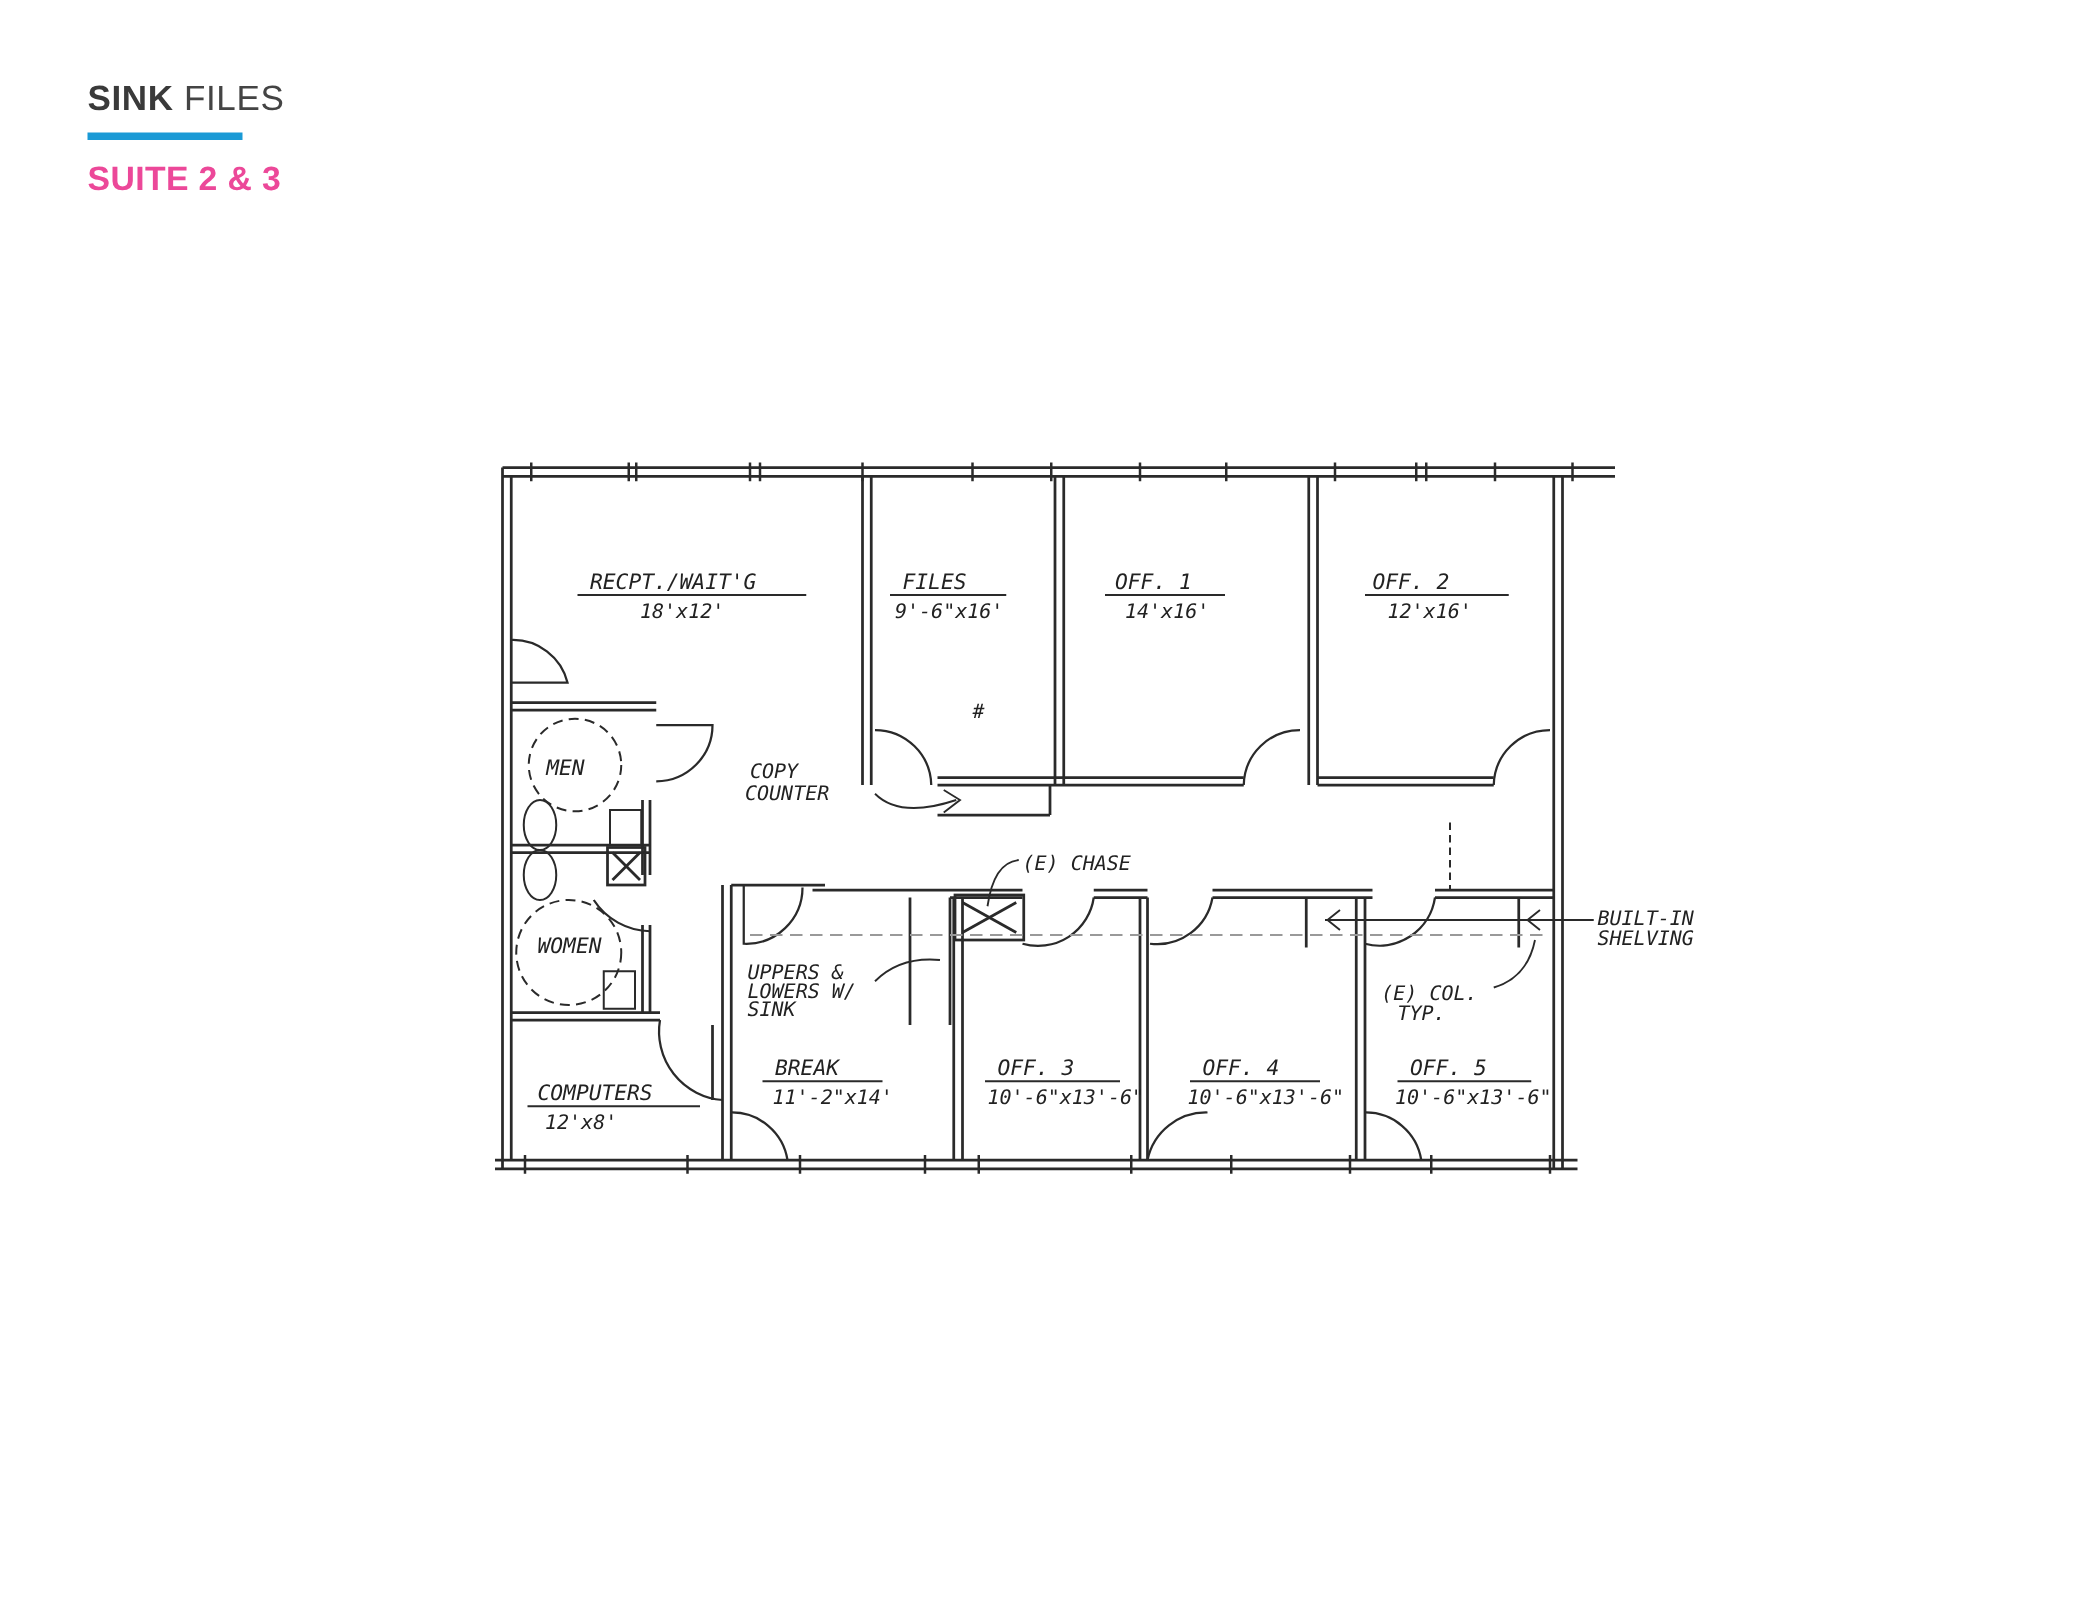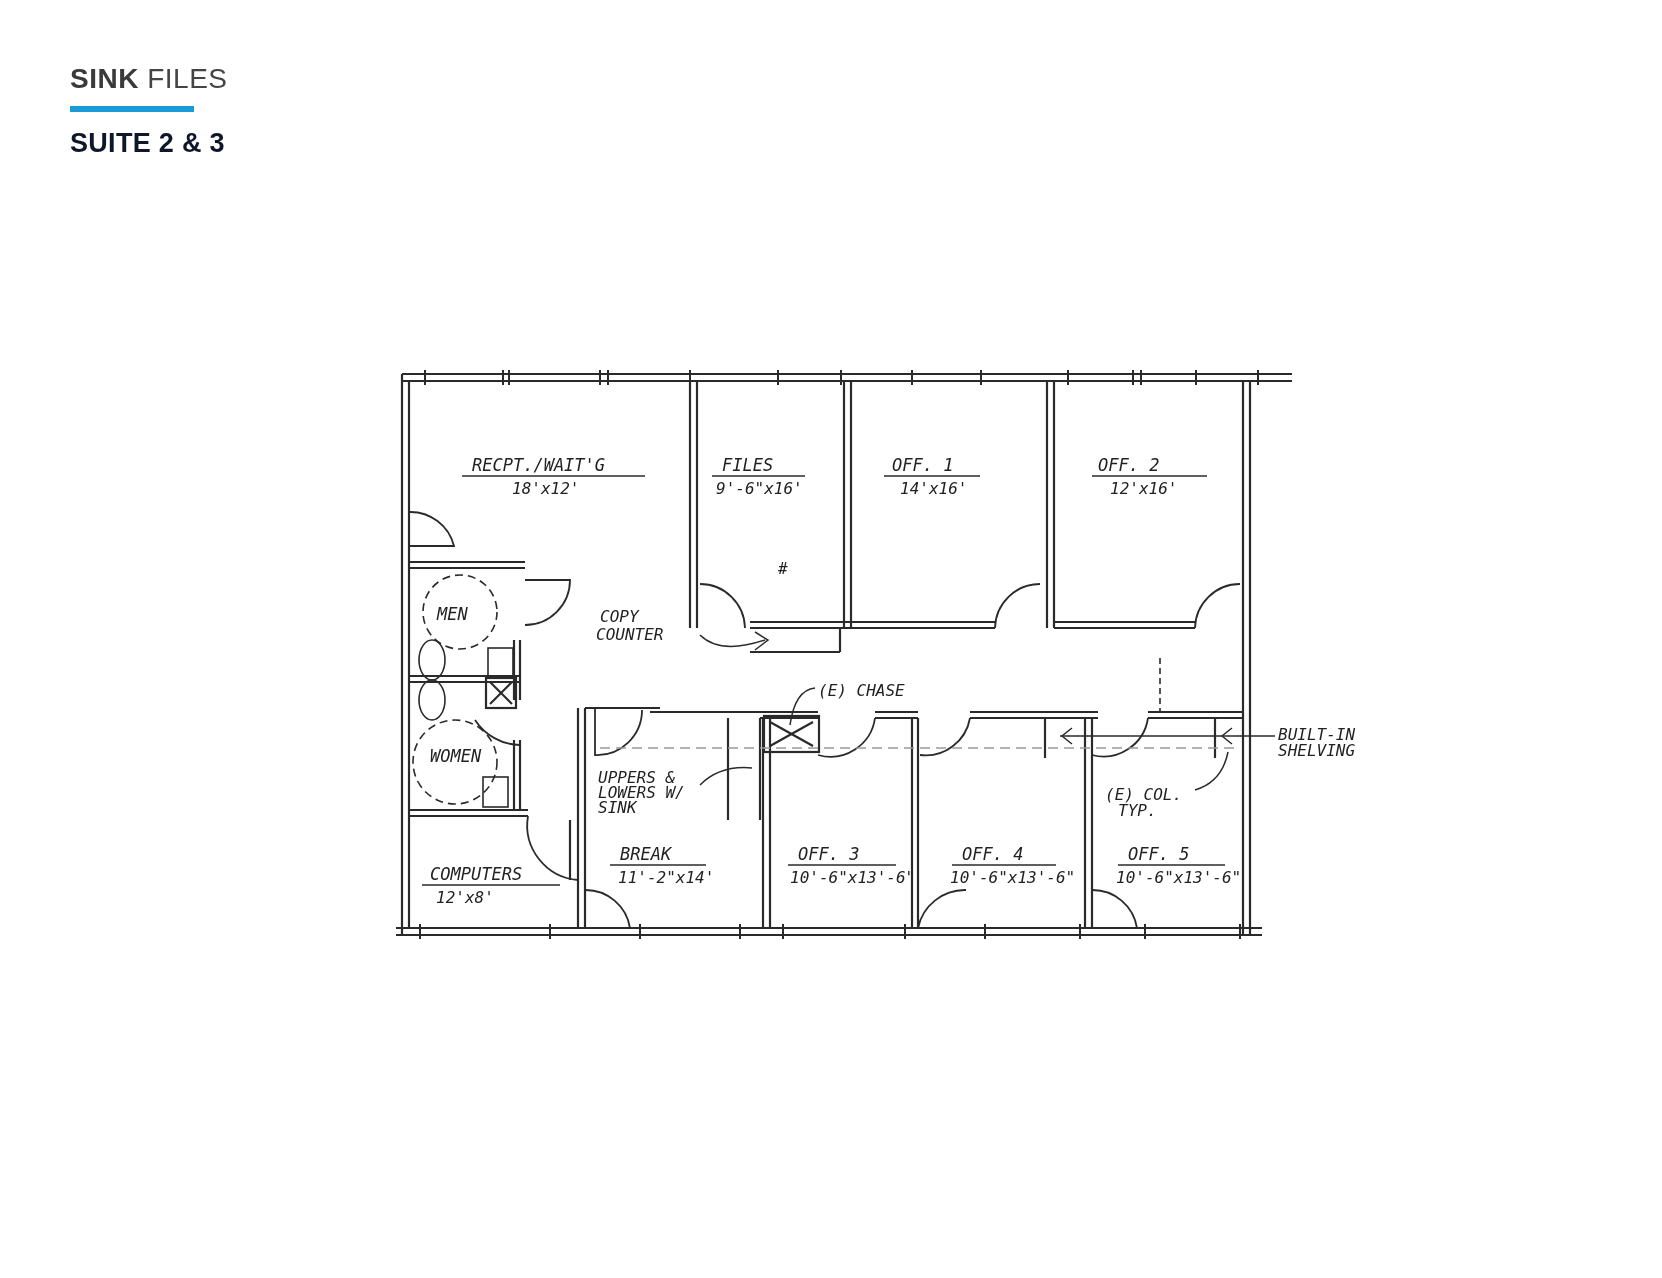"SUITE 2 & 3" .subtitle { color: #0f172a -> #ec4899 }
